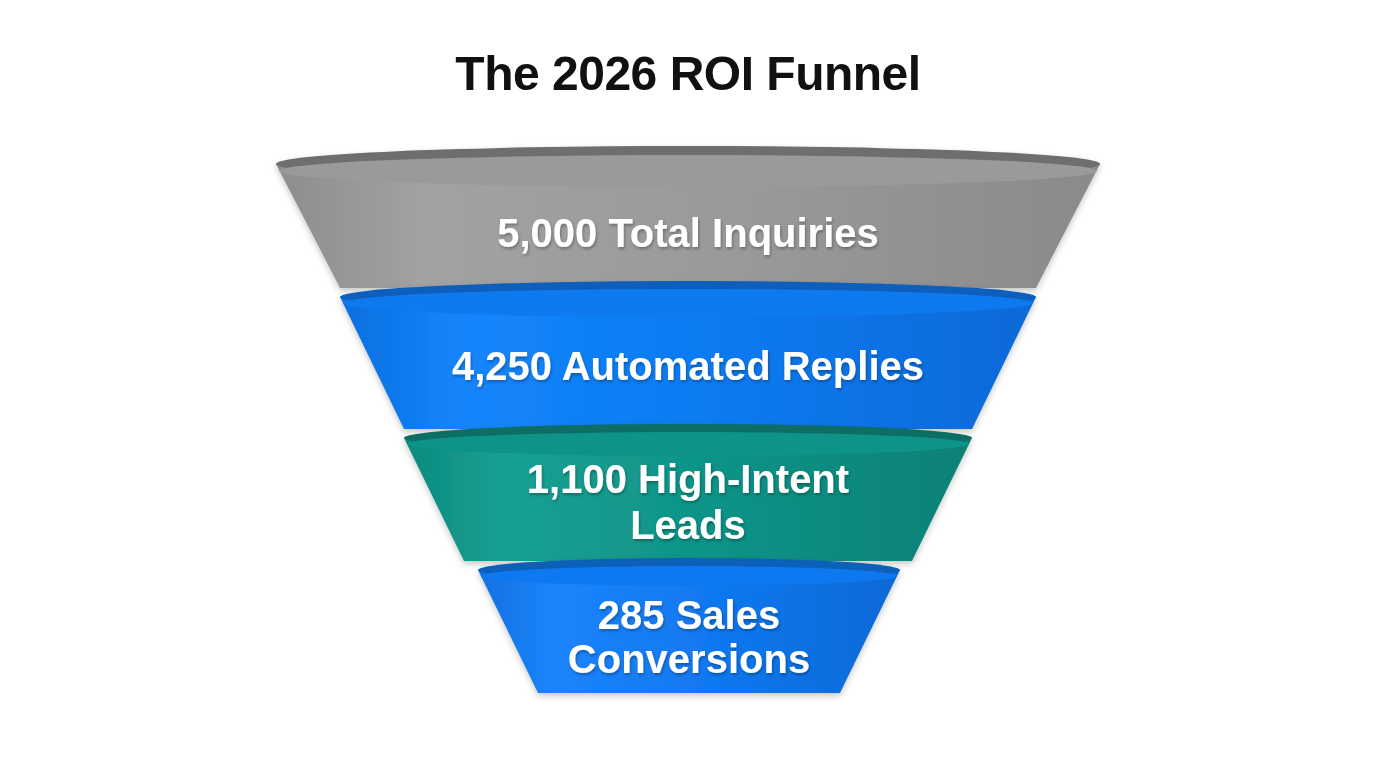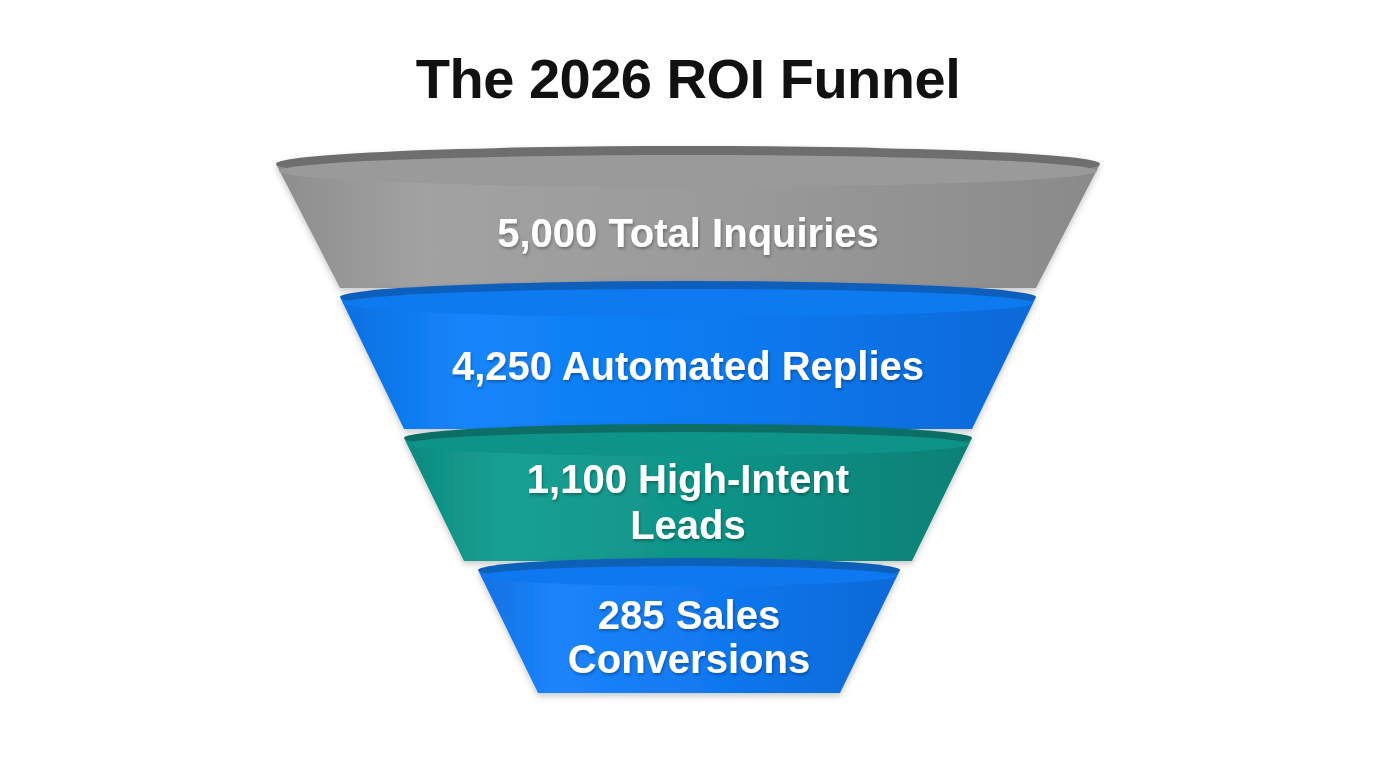"The 2026 ROI Funnel" .chart-title { font-size: 56px -> 48px }
